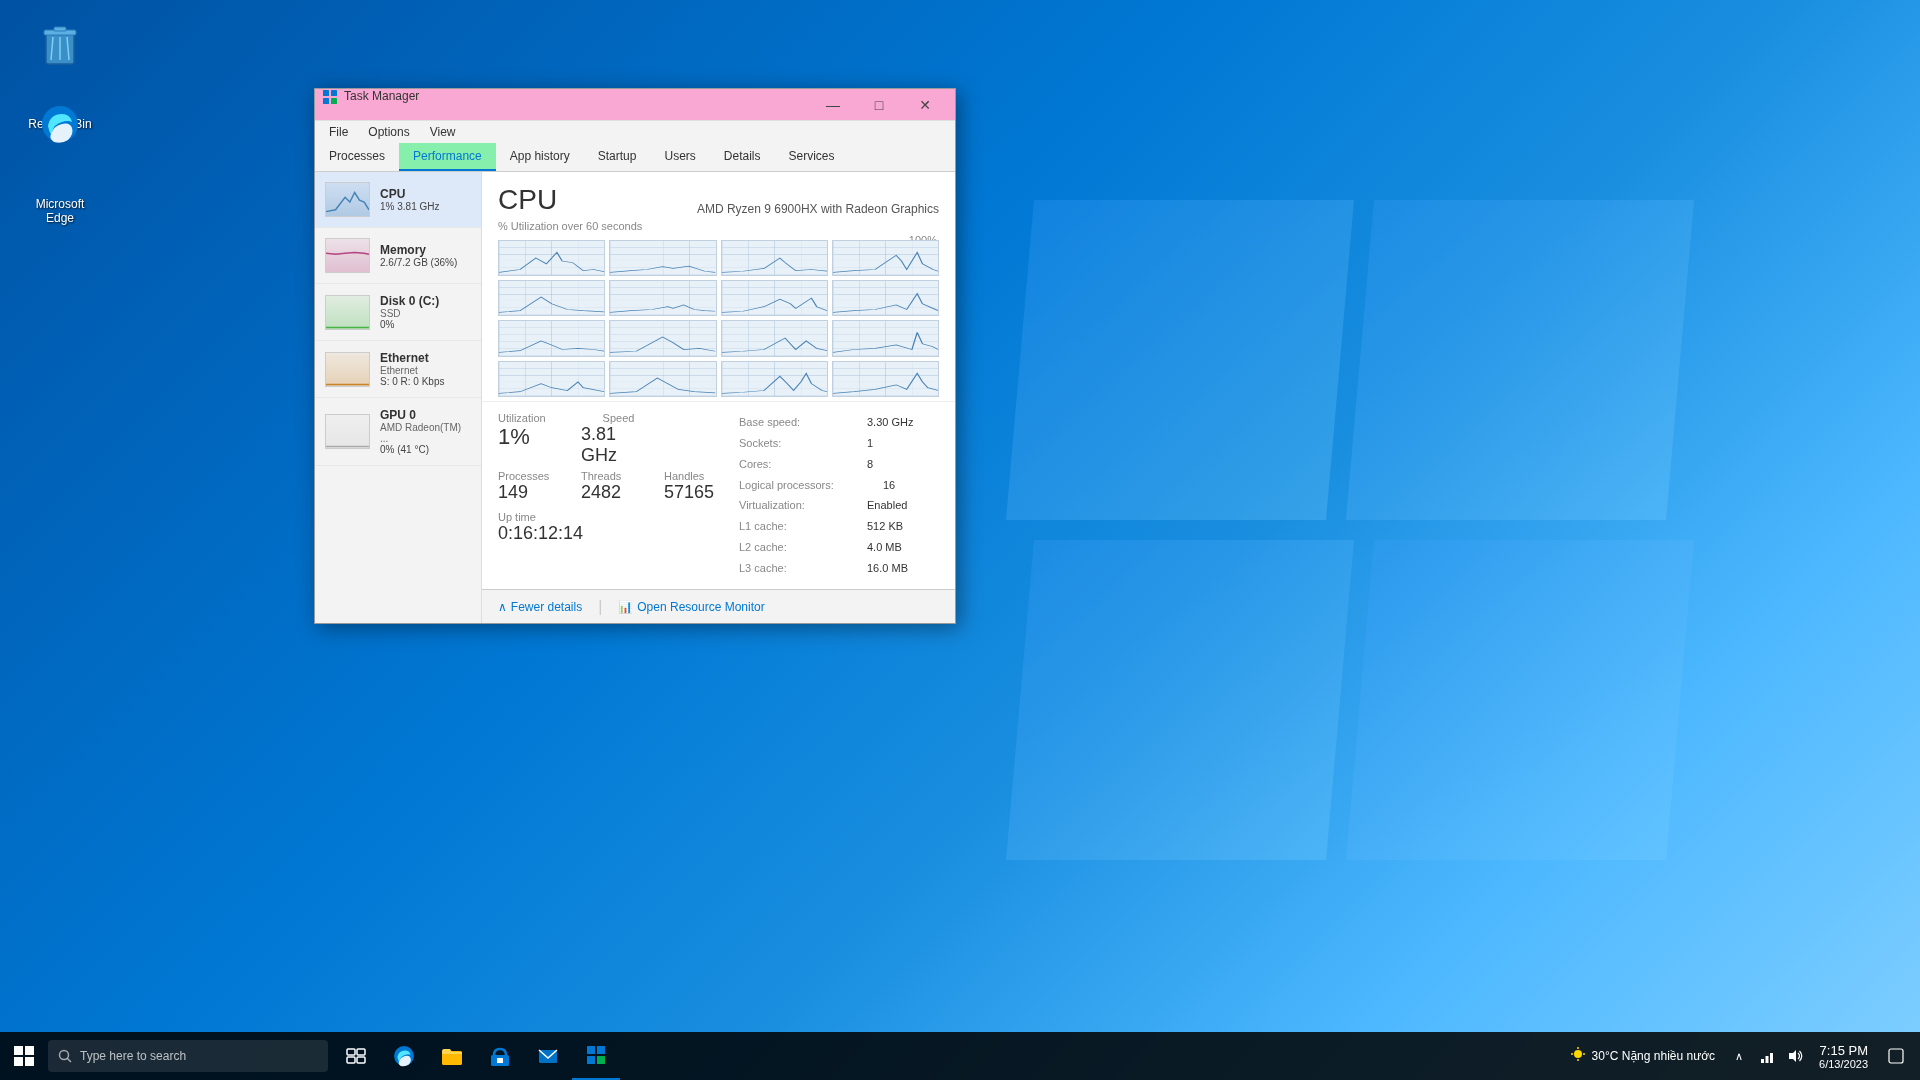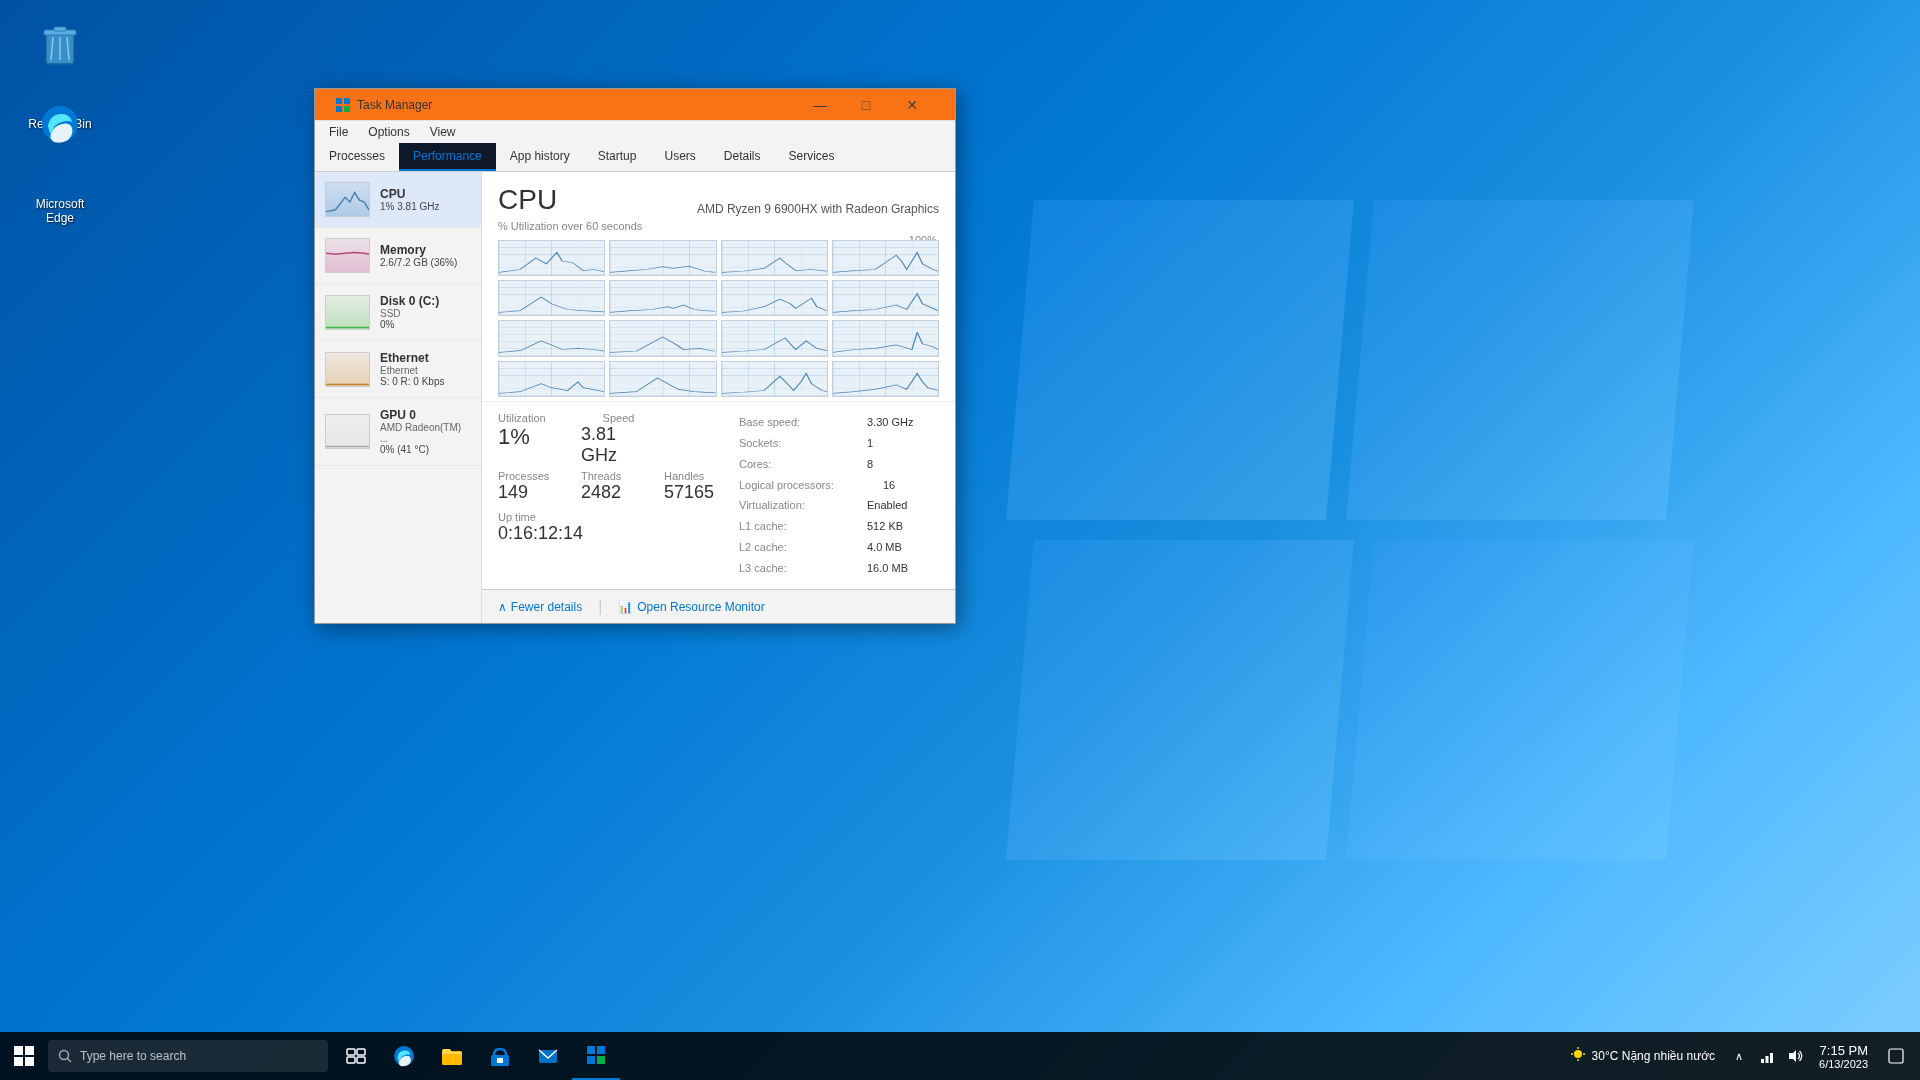"Task Manager" .tm-titlebar { align-items: center -> none; background: #f97316 -> #f9a8d4; padding: 0 20px -> 0 7px }
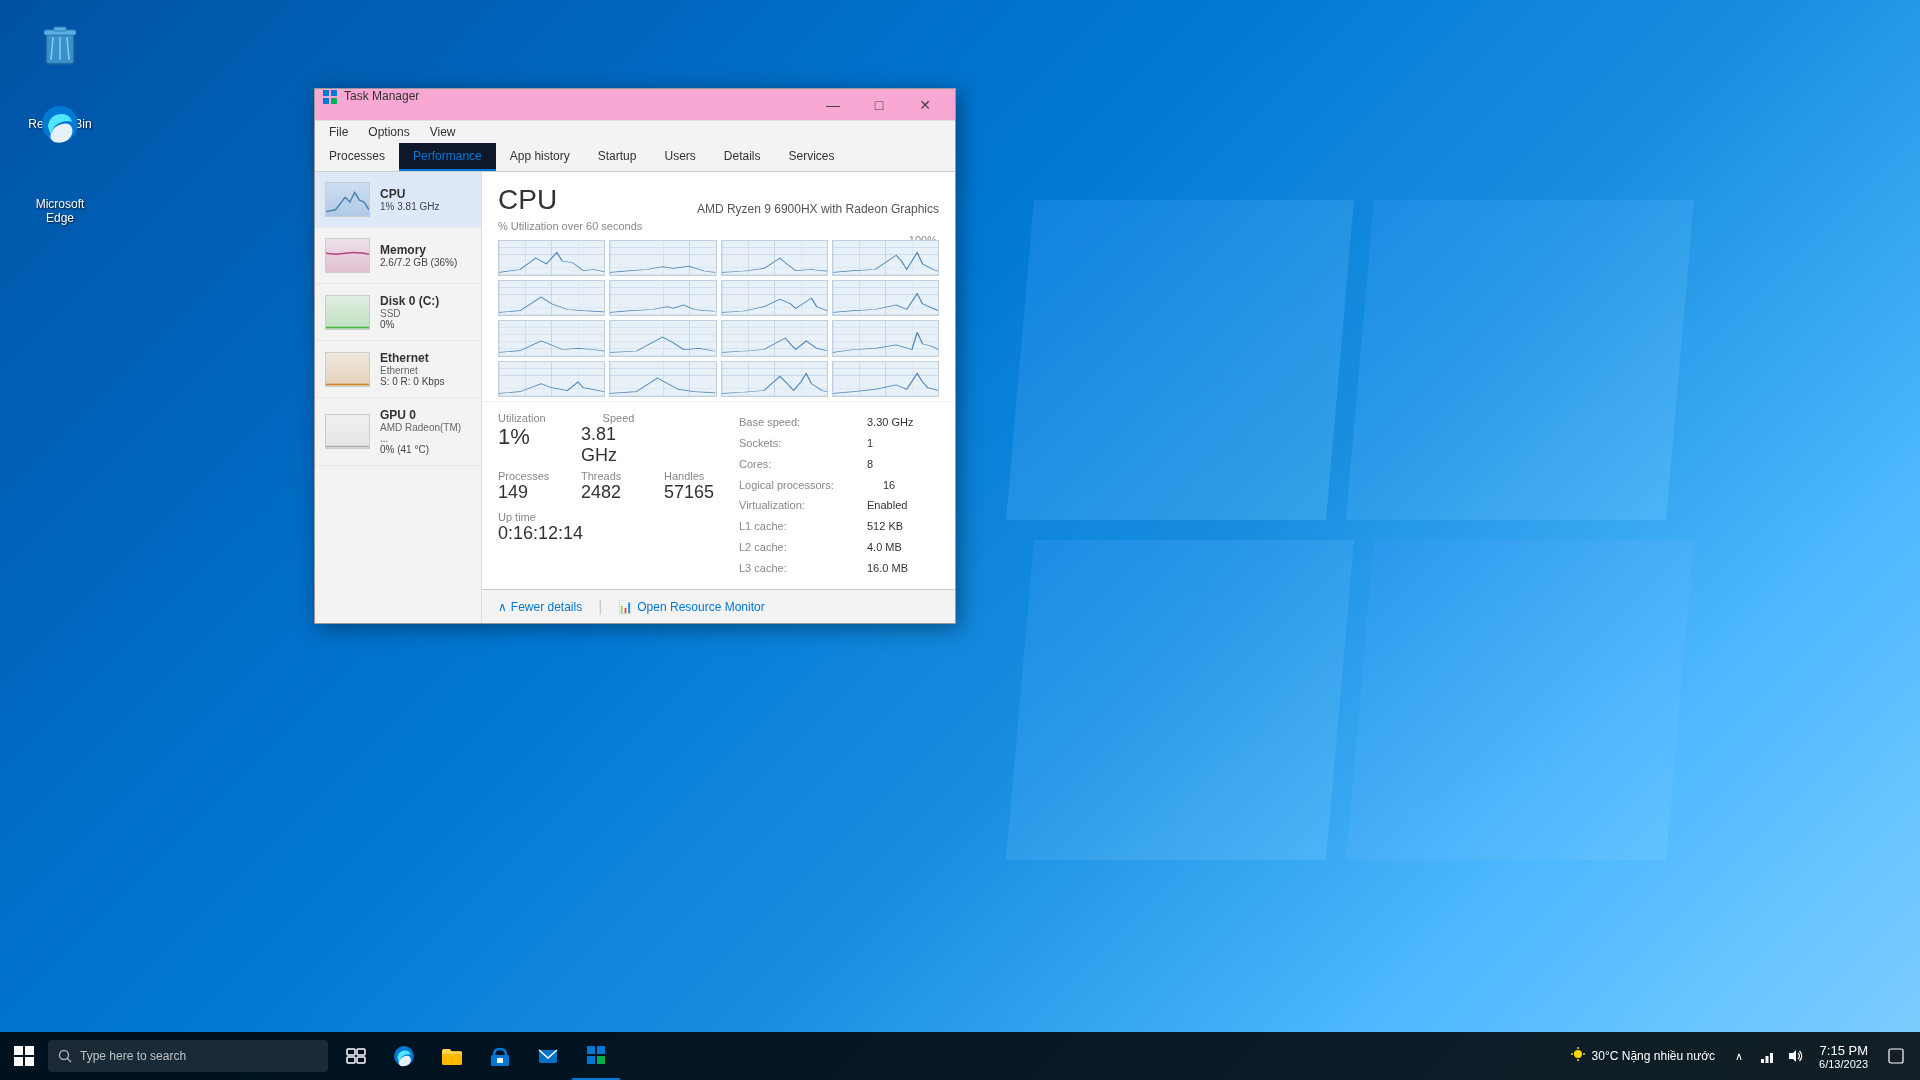"Performance" .tm-tab.active { background: #0f172a -> #86efac }
